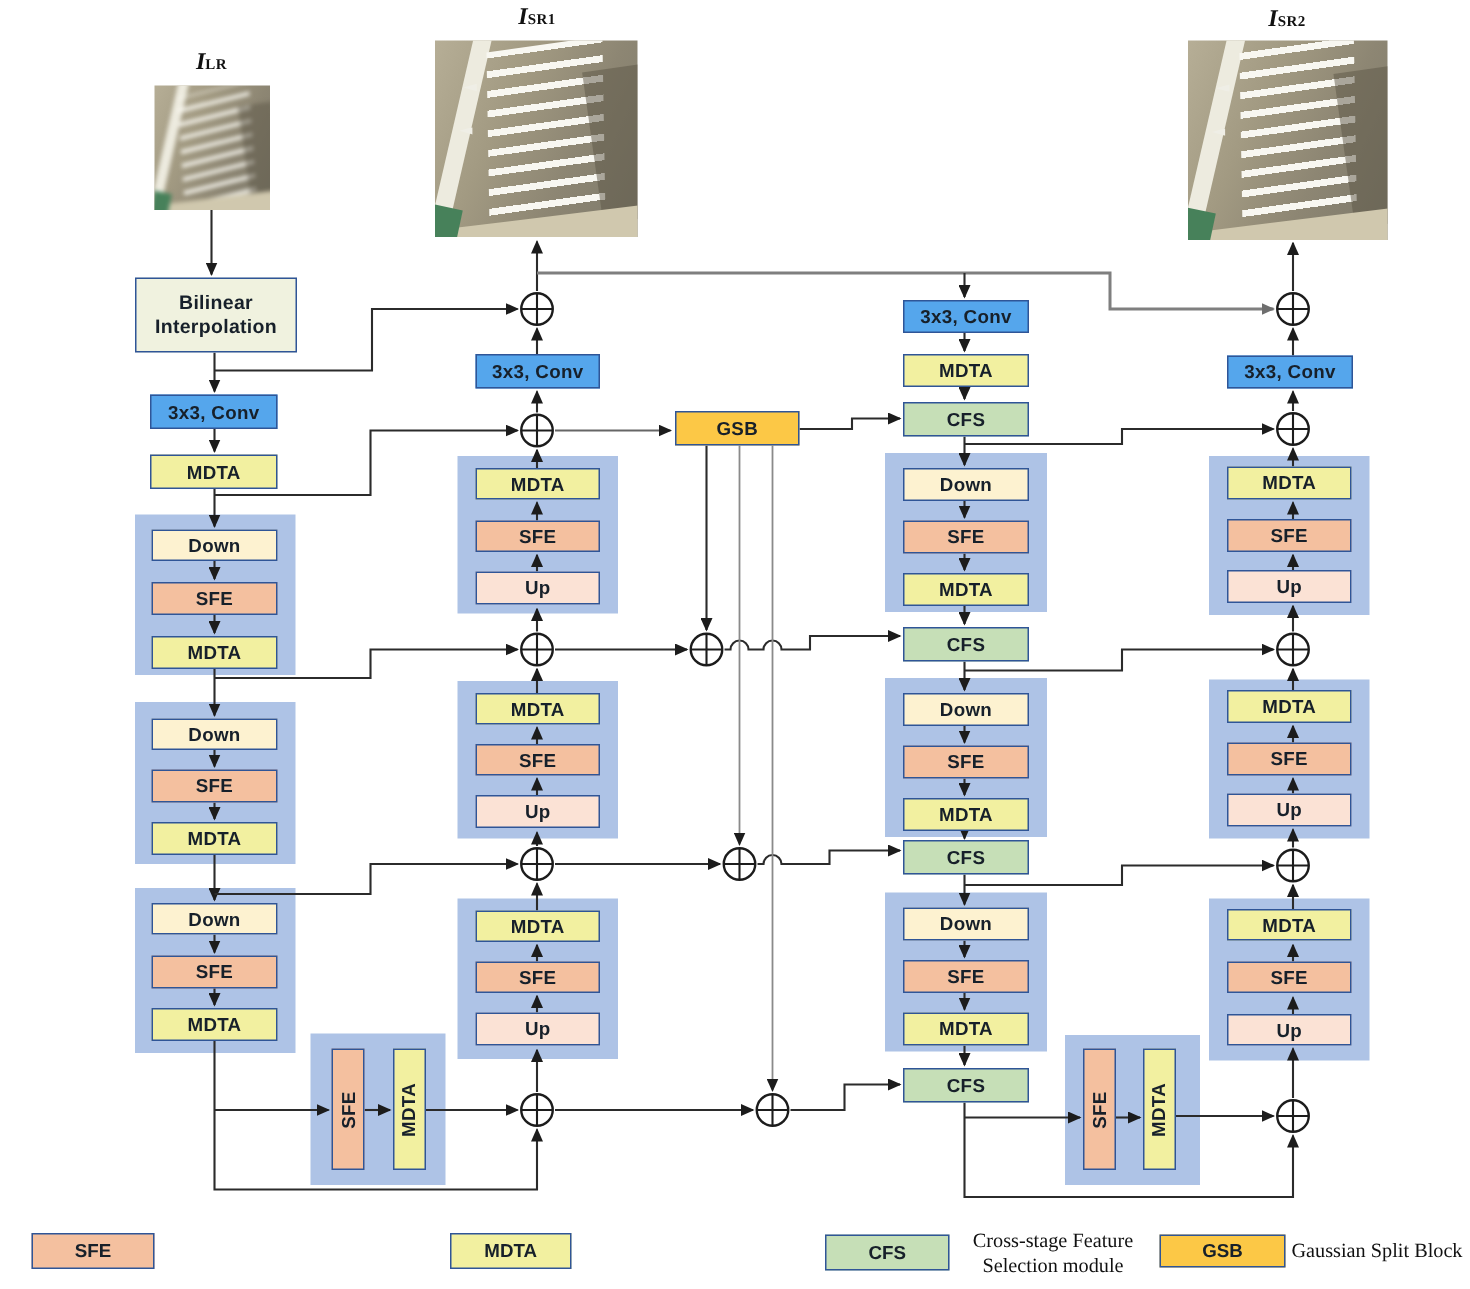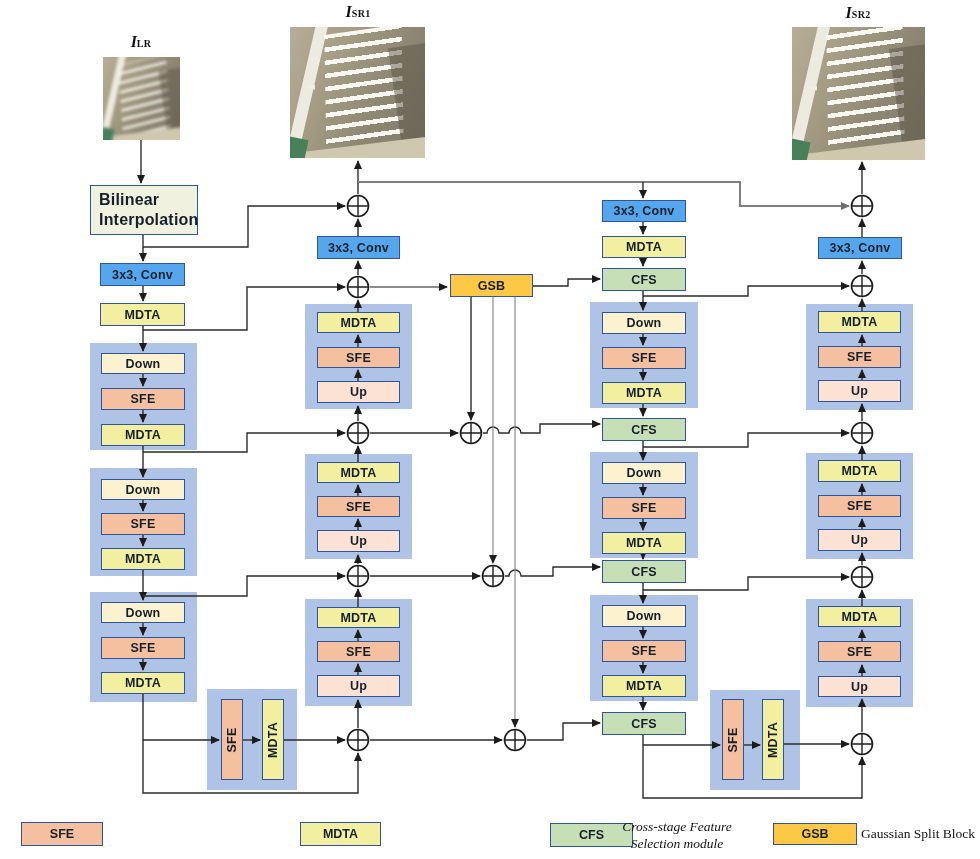"Bilinear Interpolation" .node.bilinear { font-size: 16px -> 13px; text-align: left -> center }
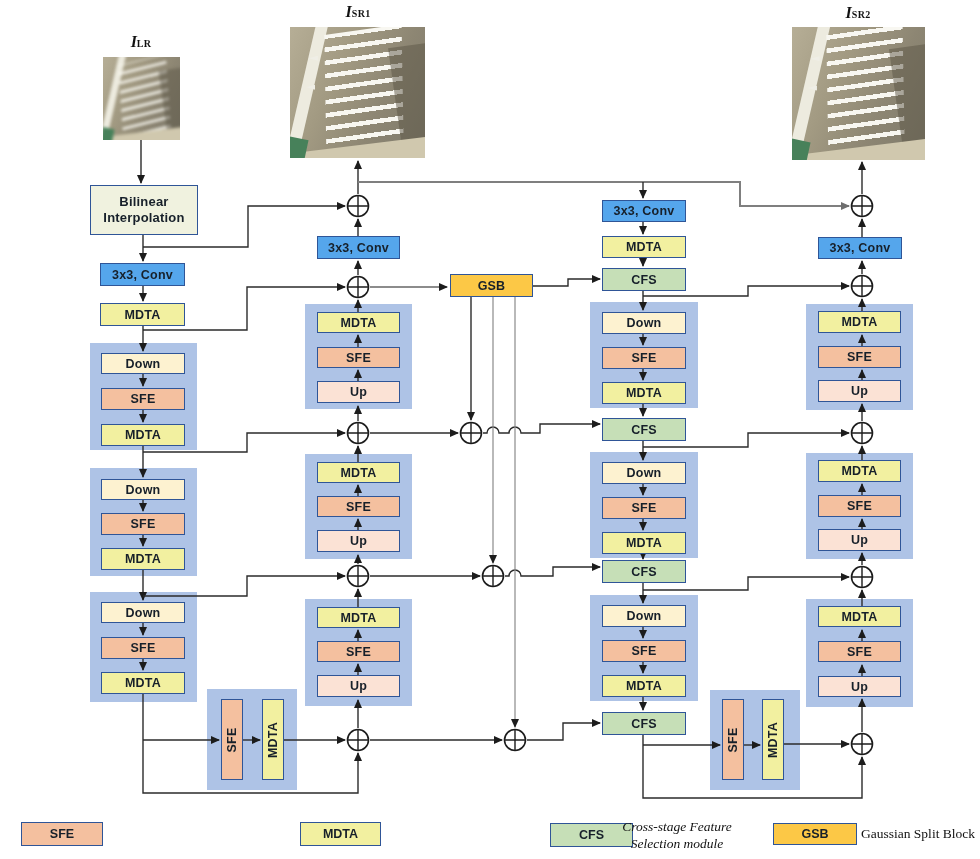"Cross-stage Feature" div.legend-desc { font-style: italic -> none; left: 597px -> 622px }
